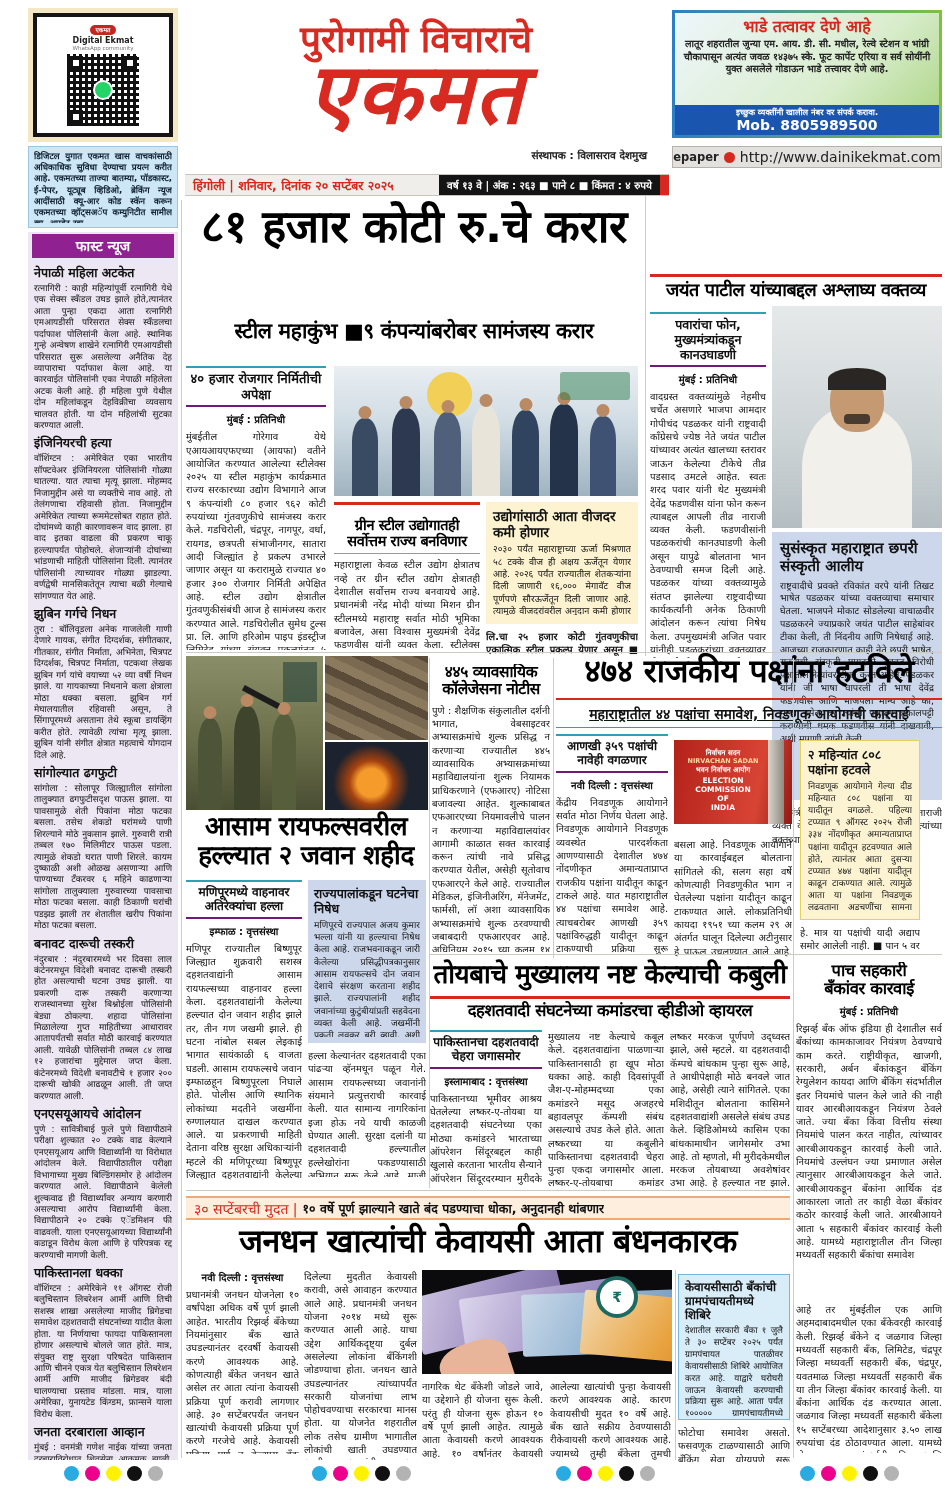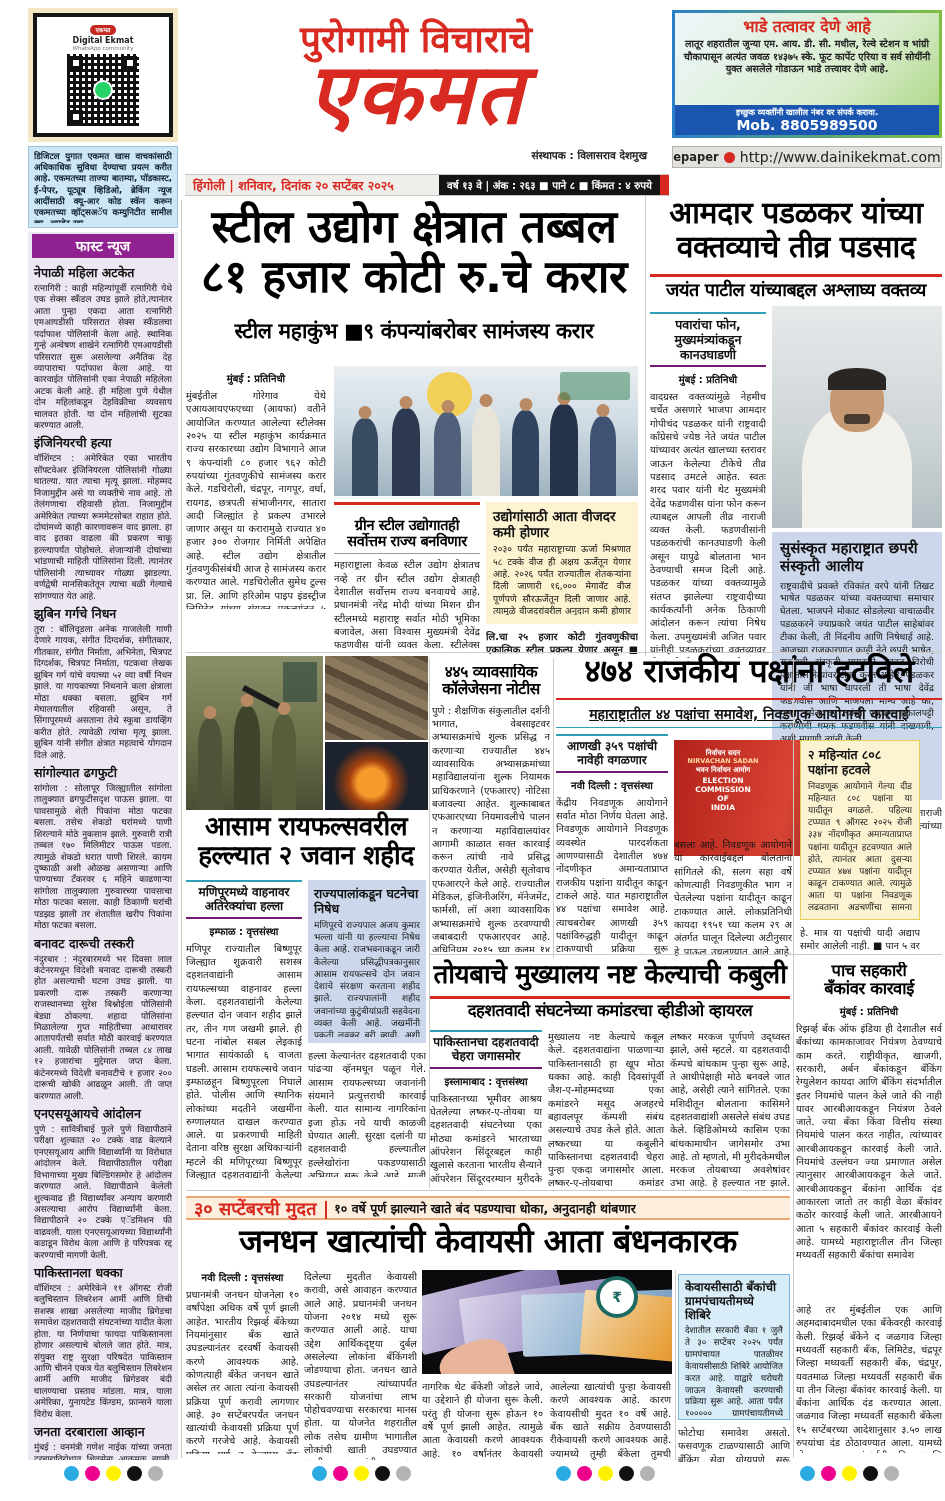"स्टील उद्योग क्षेत्रात तब्बल" div { html: <div>स्टील उद्योग क्षेत्रात तब्बल</div> -> none }
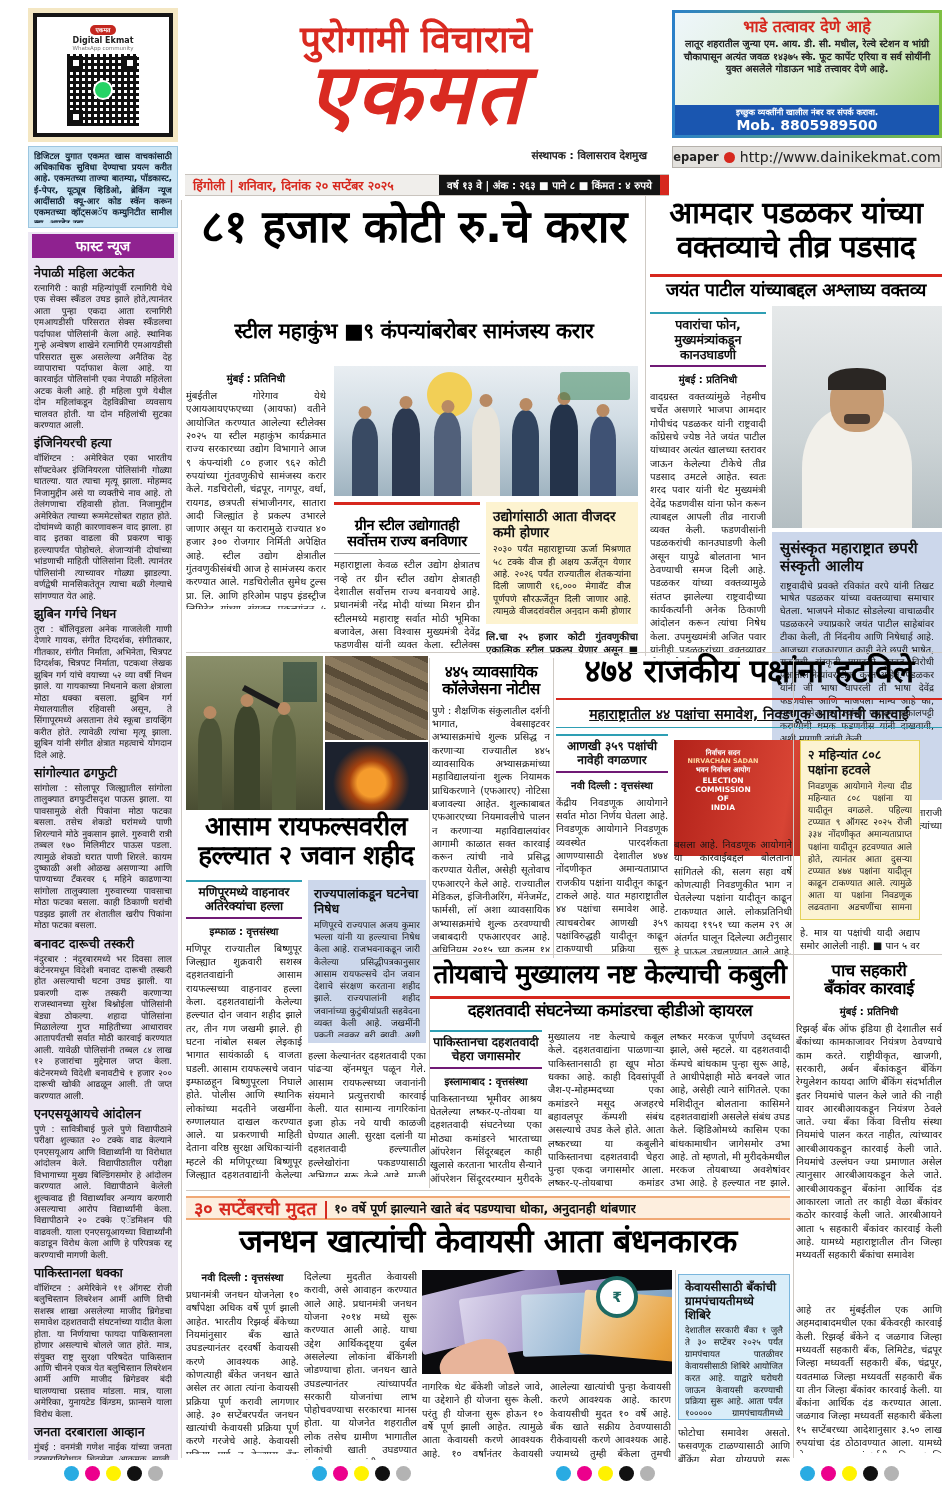"आमदार पडळकर यांच्या" div.abs { html: <div> <div>आमदार पडळकर यांच्या</div> <div>वक्तव्याचे तीव्र पडसाद</div> </div> -> none }
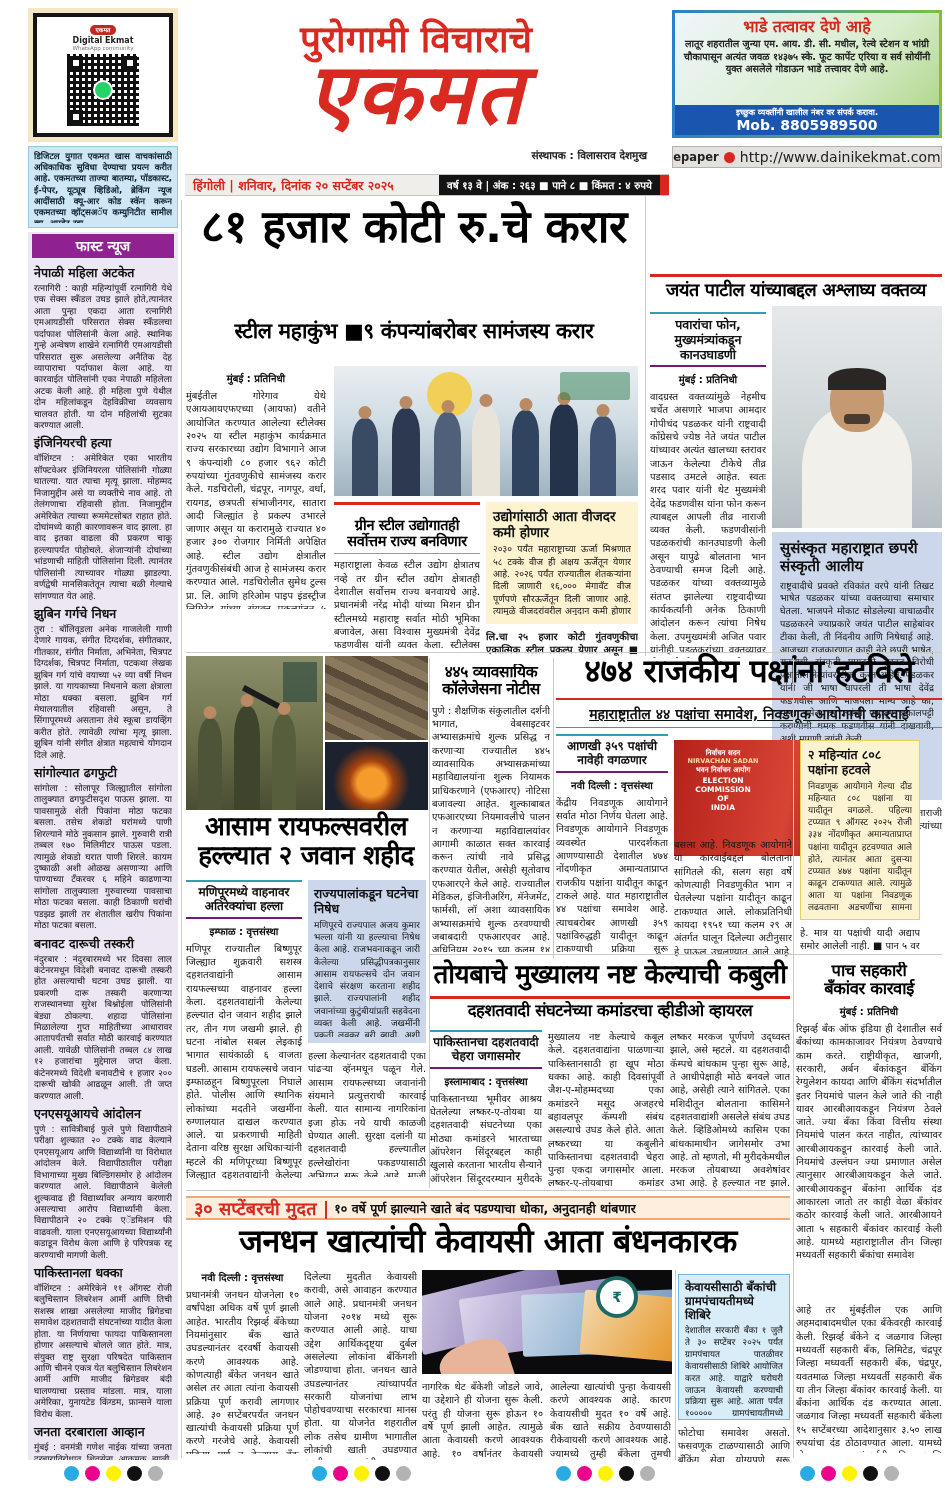"४० हजार रोजगार निर्मितीची अपेक्षा" div.teal-title { html: none -> <div>४० हजार रोजगार निर्मितीची अपेक्षा</div> }
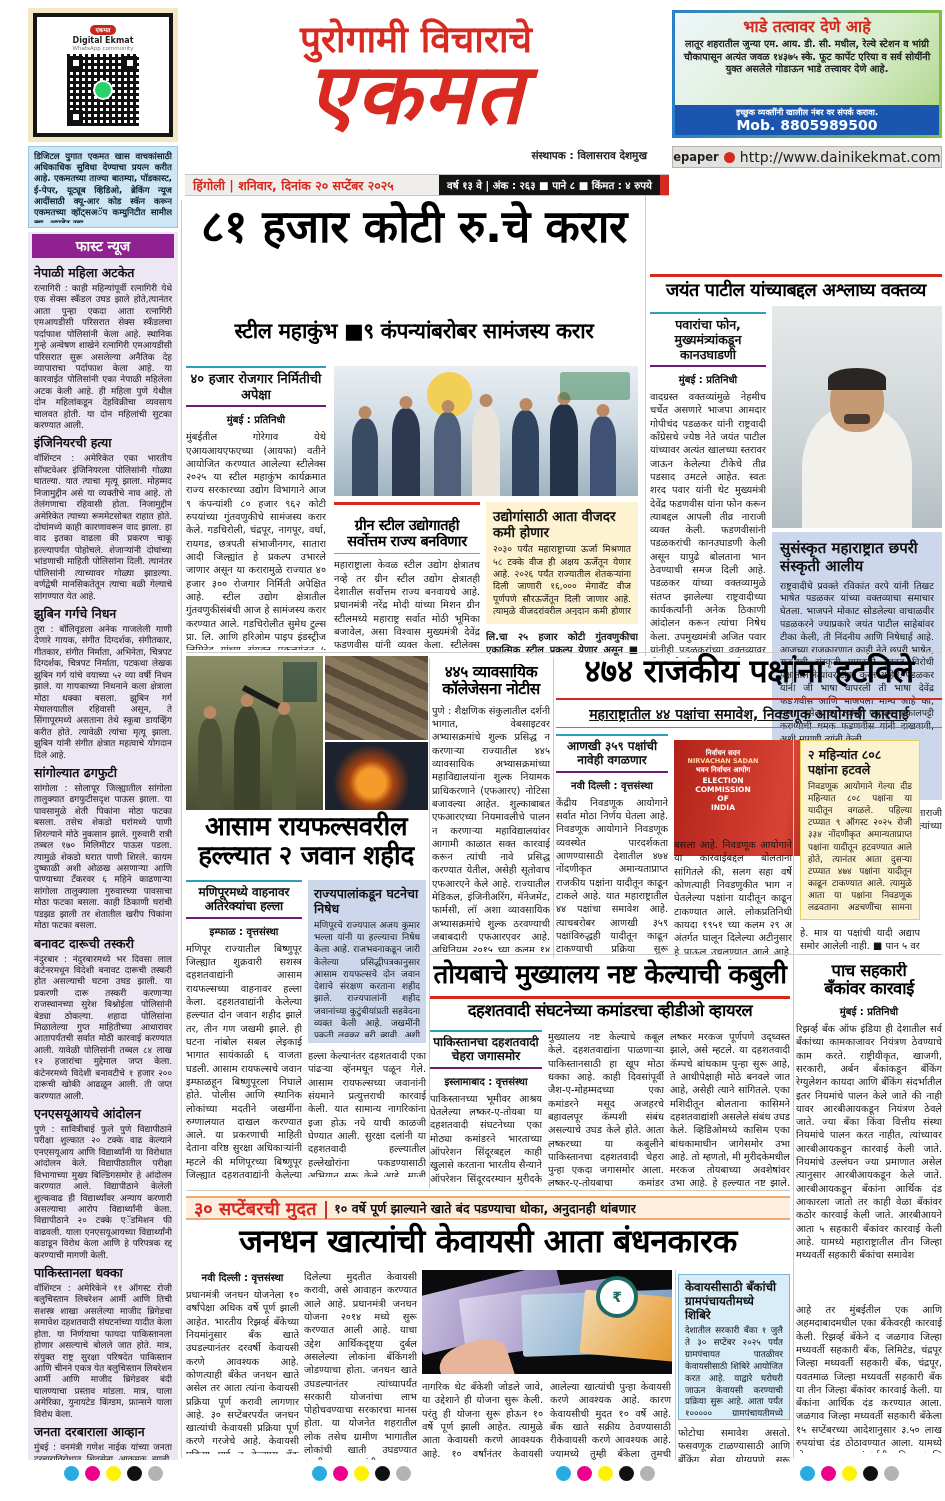"निर्वाचन सदन" div.abs { height: 116px -> 84px; padding-left: 39px -> none }
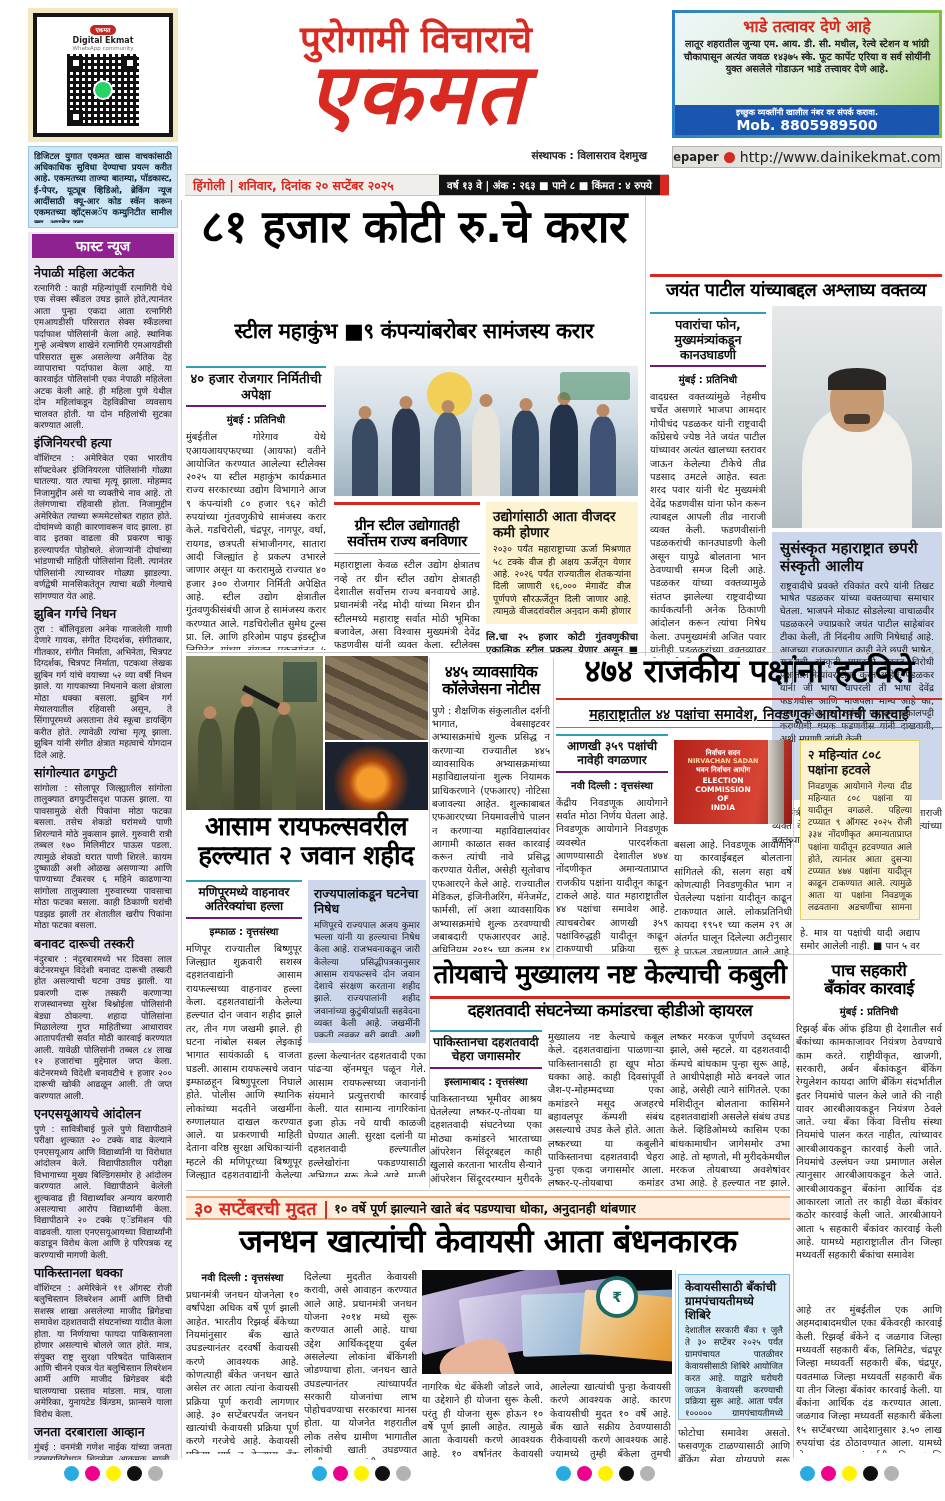"३० सप्टेंबरची मुदत |" span { font-size: 18px -> 14px; font-weight: 700 -> 400 }
